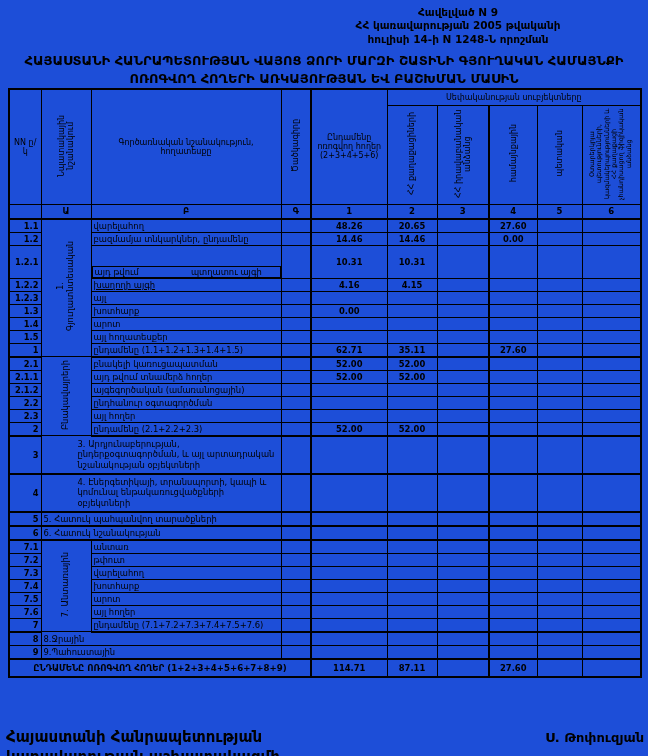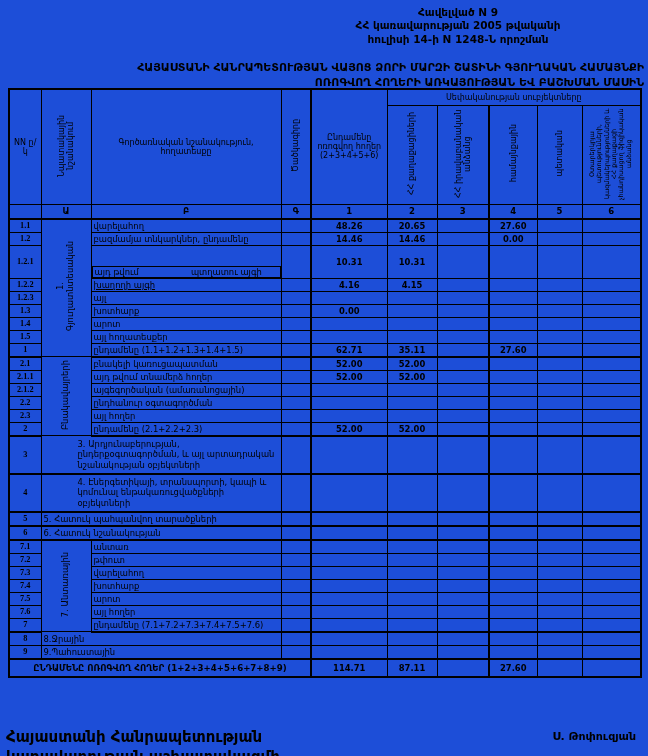"ՀԱՅԱՍՏԱՆԻ ՀԱՆՐԱՊԵՏՈՒԹՅԱՆ ՎԱՅՈՑ ՁՈՐԻ" .doc-title { font-size: 11px -> 13px; text-align: right -> center; top: 61px -> 52px }
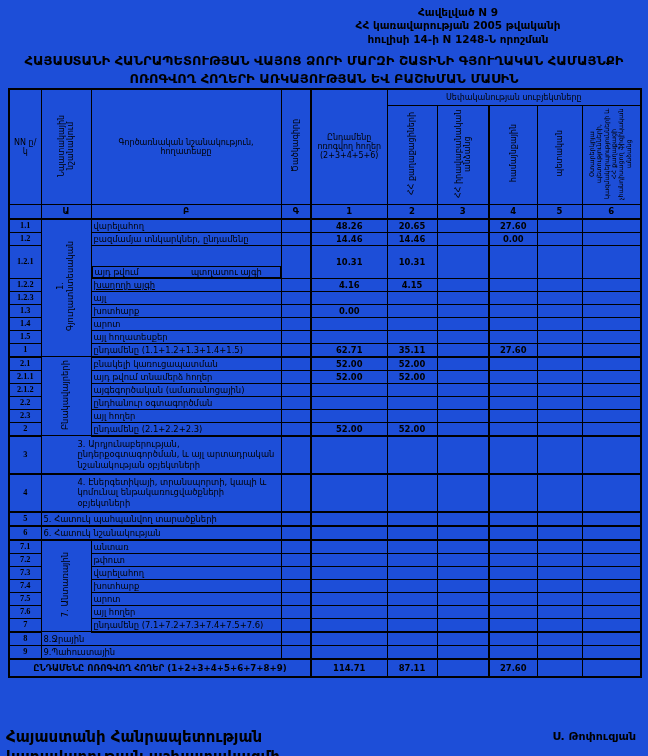"1.1" td.num { font-family: Liberation Serif, serif -> none; text-align: center -> right }
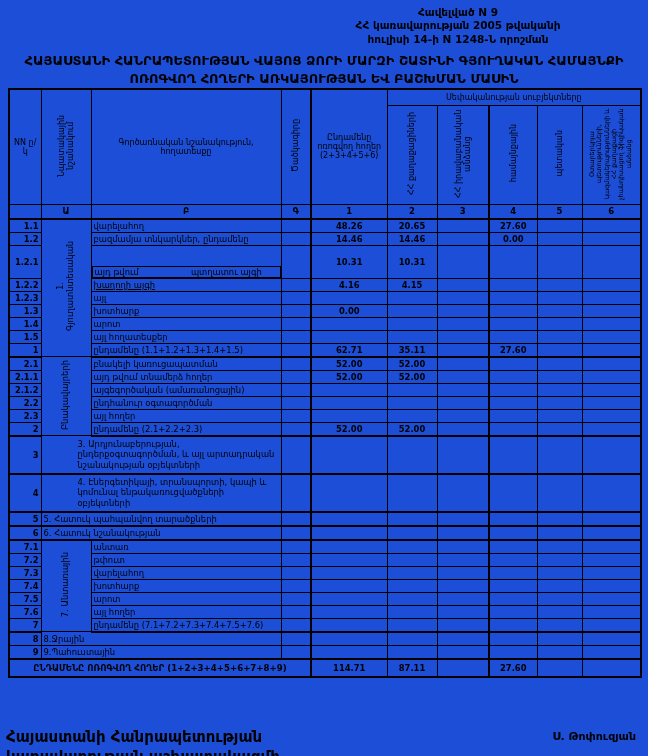"Ս. Թոփուզյան" .signature { font-size: 11px -> 13px; right: 12px -> 4px }
